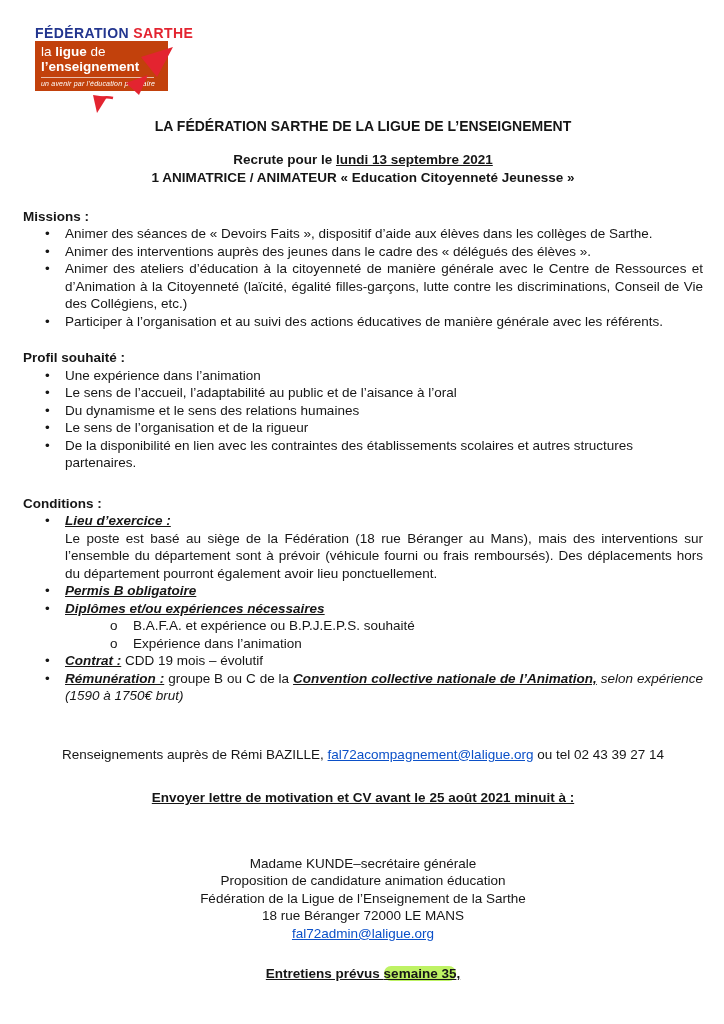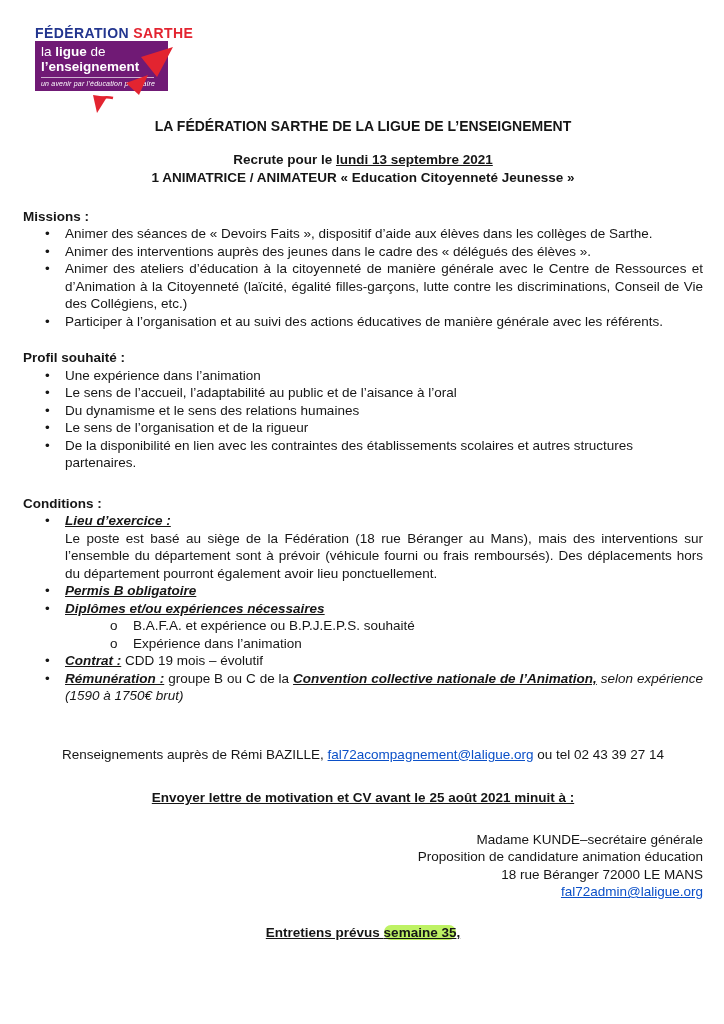"la ligue de" .bluebox { background: #701a75 -> #c2410c }
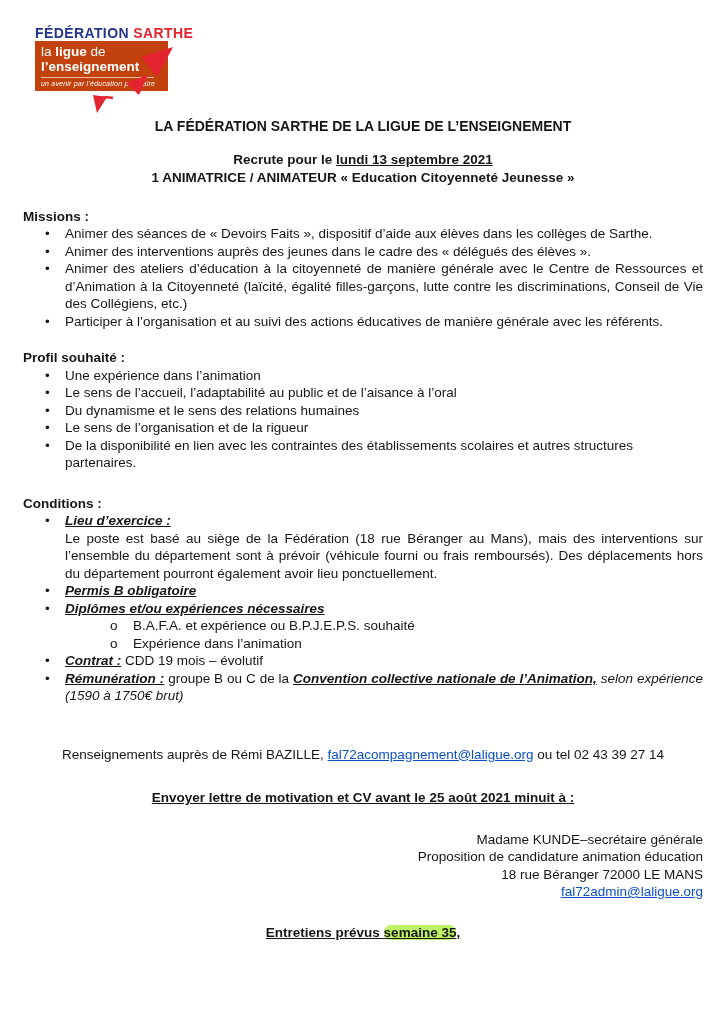"Madame KUNDE–secrétaire générale" .address { margin-top: 24px -> 48px; text-align: right -> none }
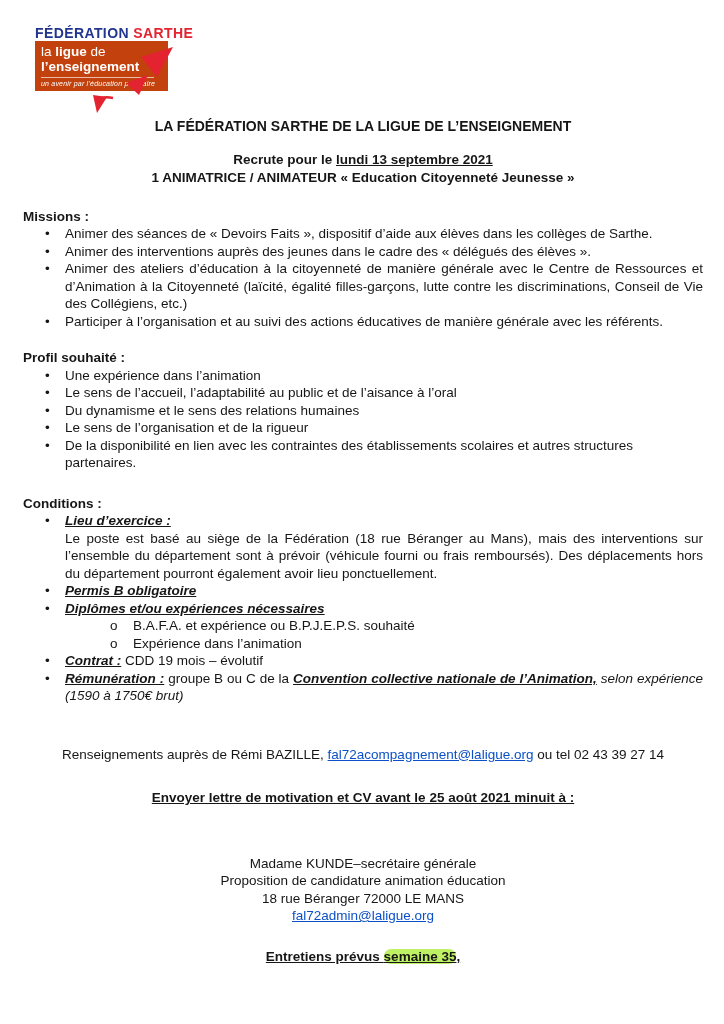"Fédération de la Ligue de" div { html: none -> <div>Fédération de la Ligue de l’Enseignement de la Sarthe</div> }
